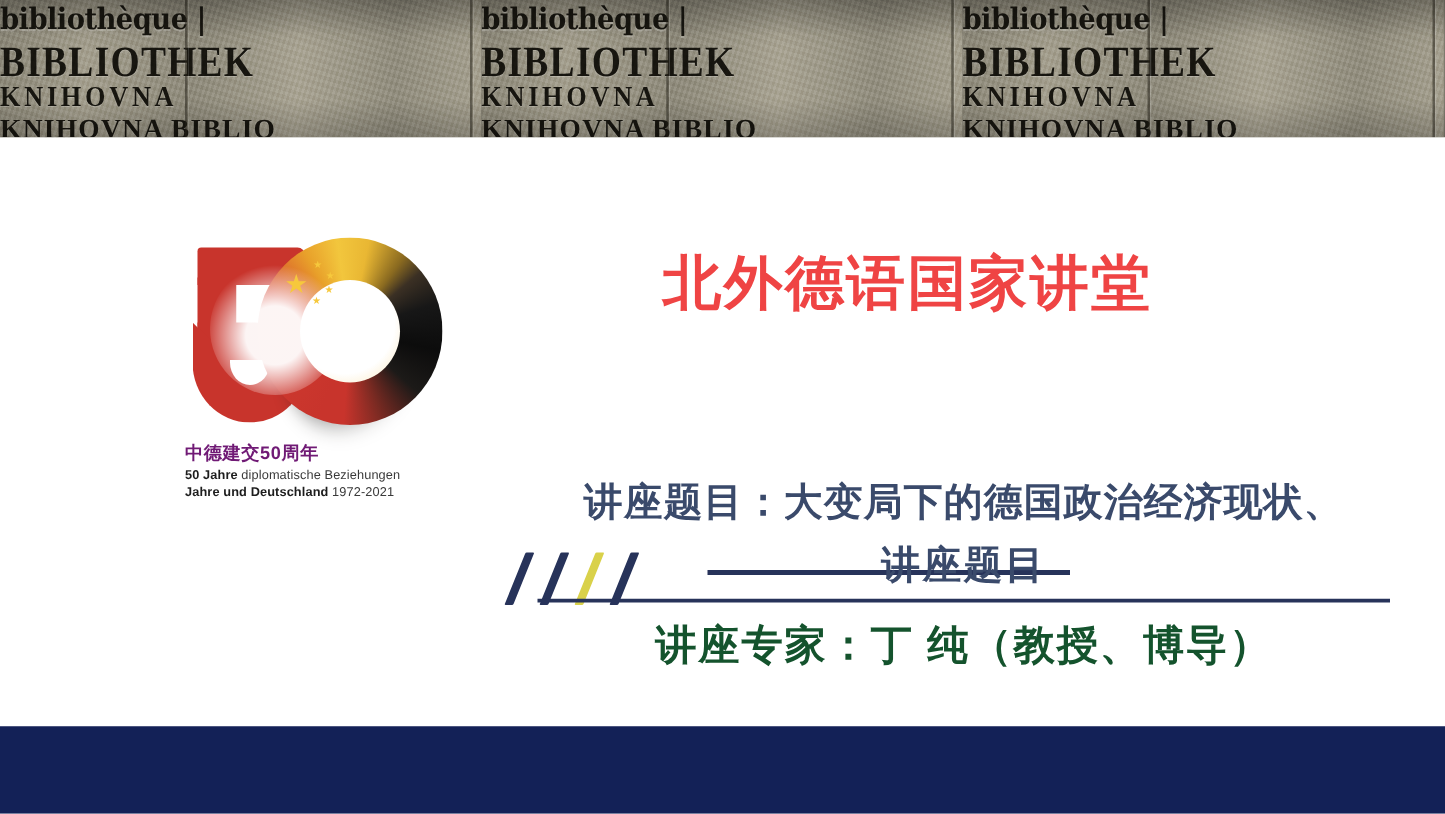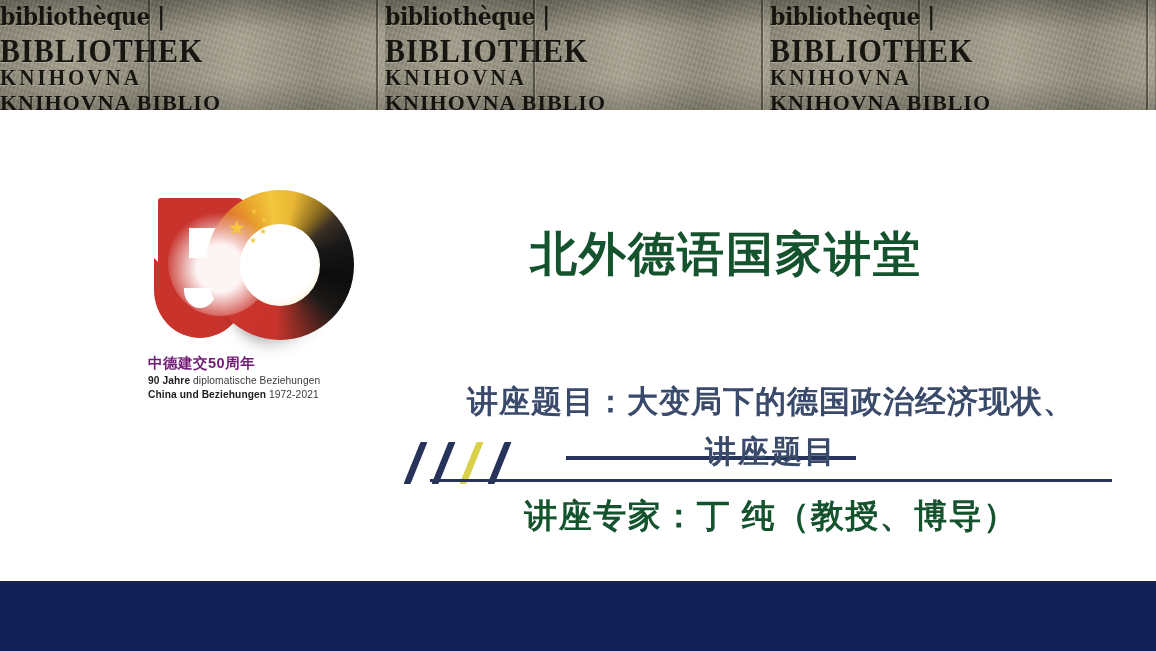"北外德语国家讲堂" #lecture-title { color: #14532d -> #ef4444; margin-top: 28px -> none }
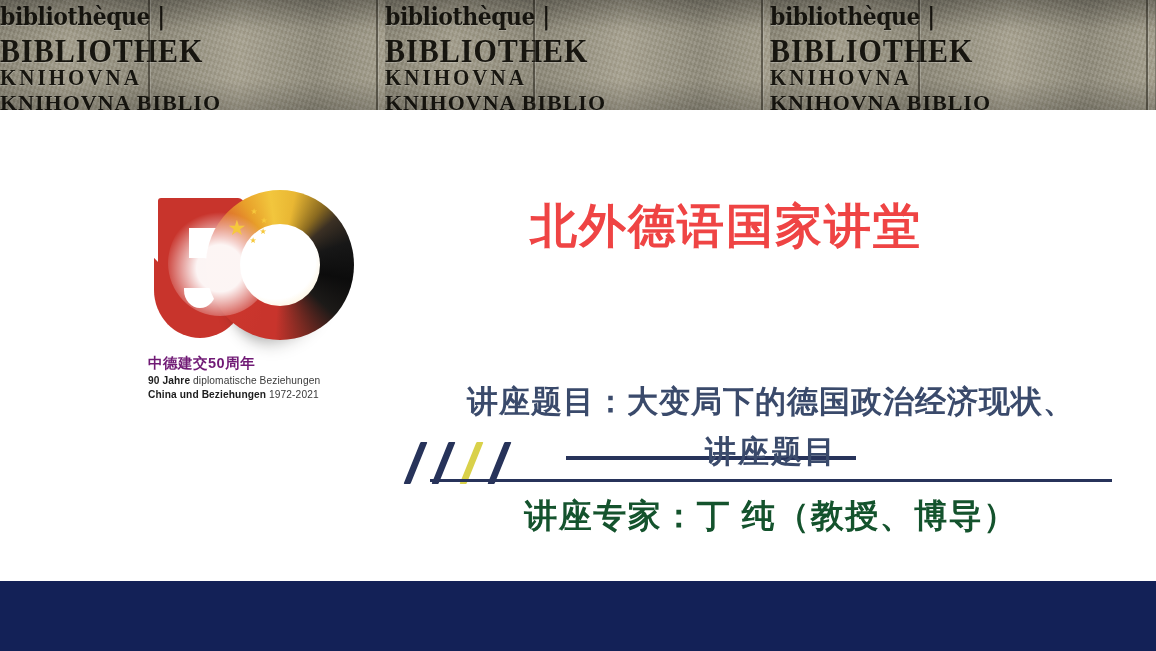"90 Jahre" b { text: 90 -> 50 }
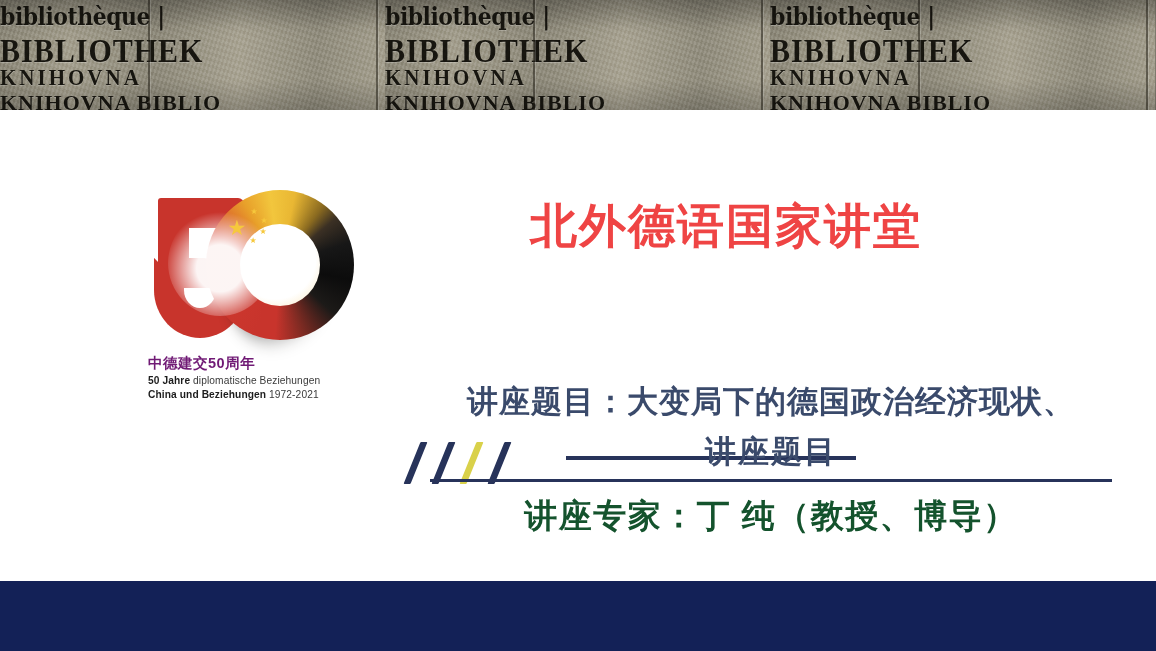"China und Beziehungen" b { text: China und Beziehungen -> Jahre und Deutschland }
